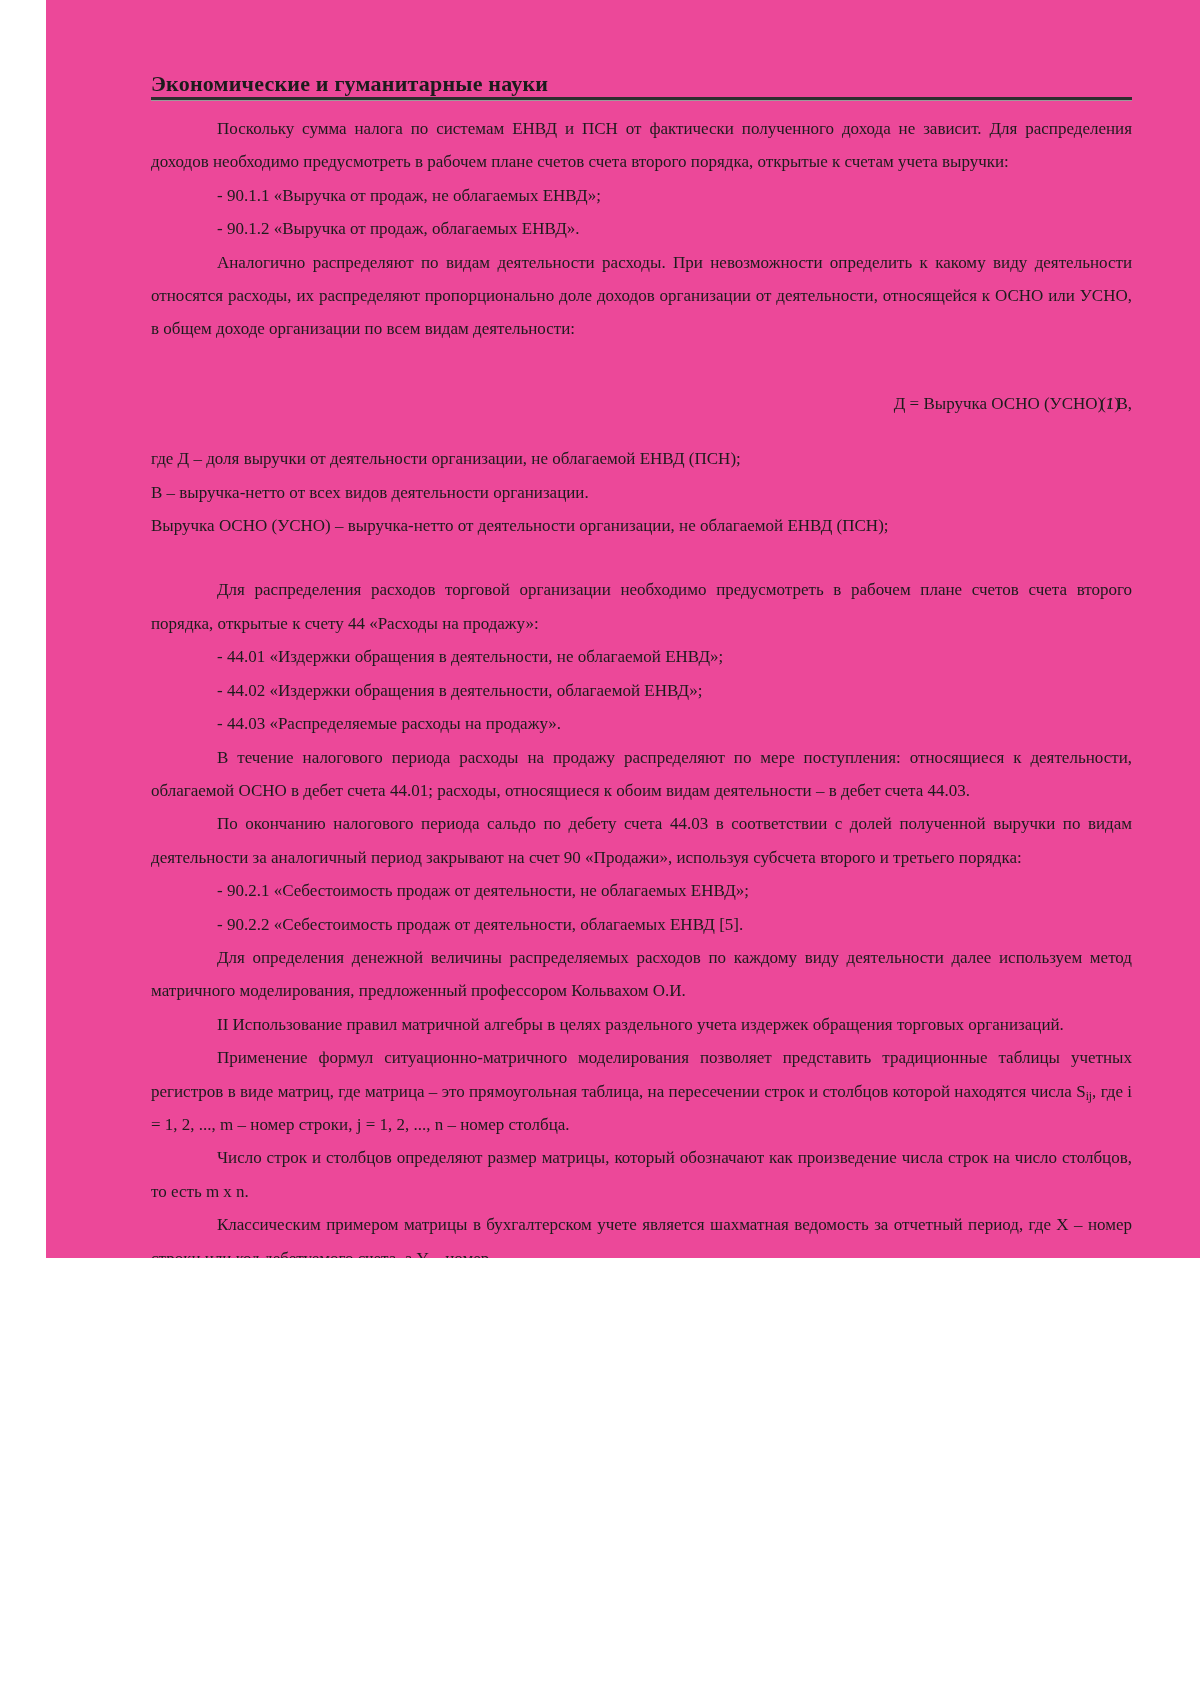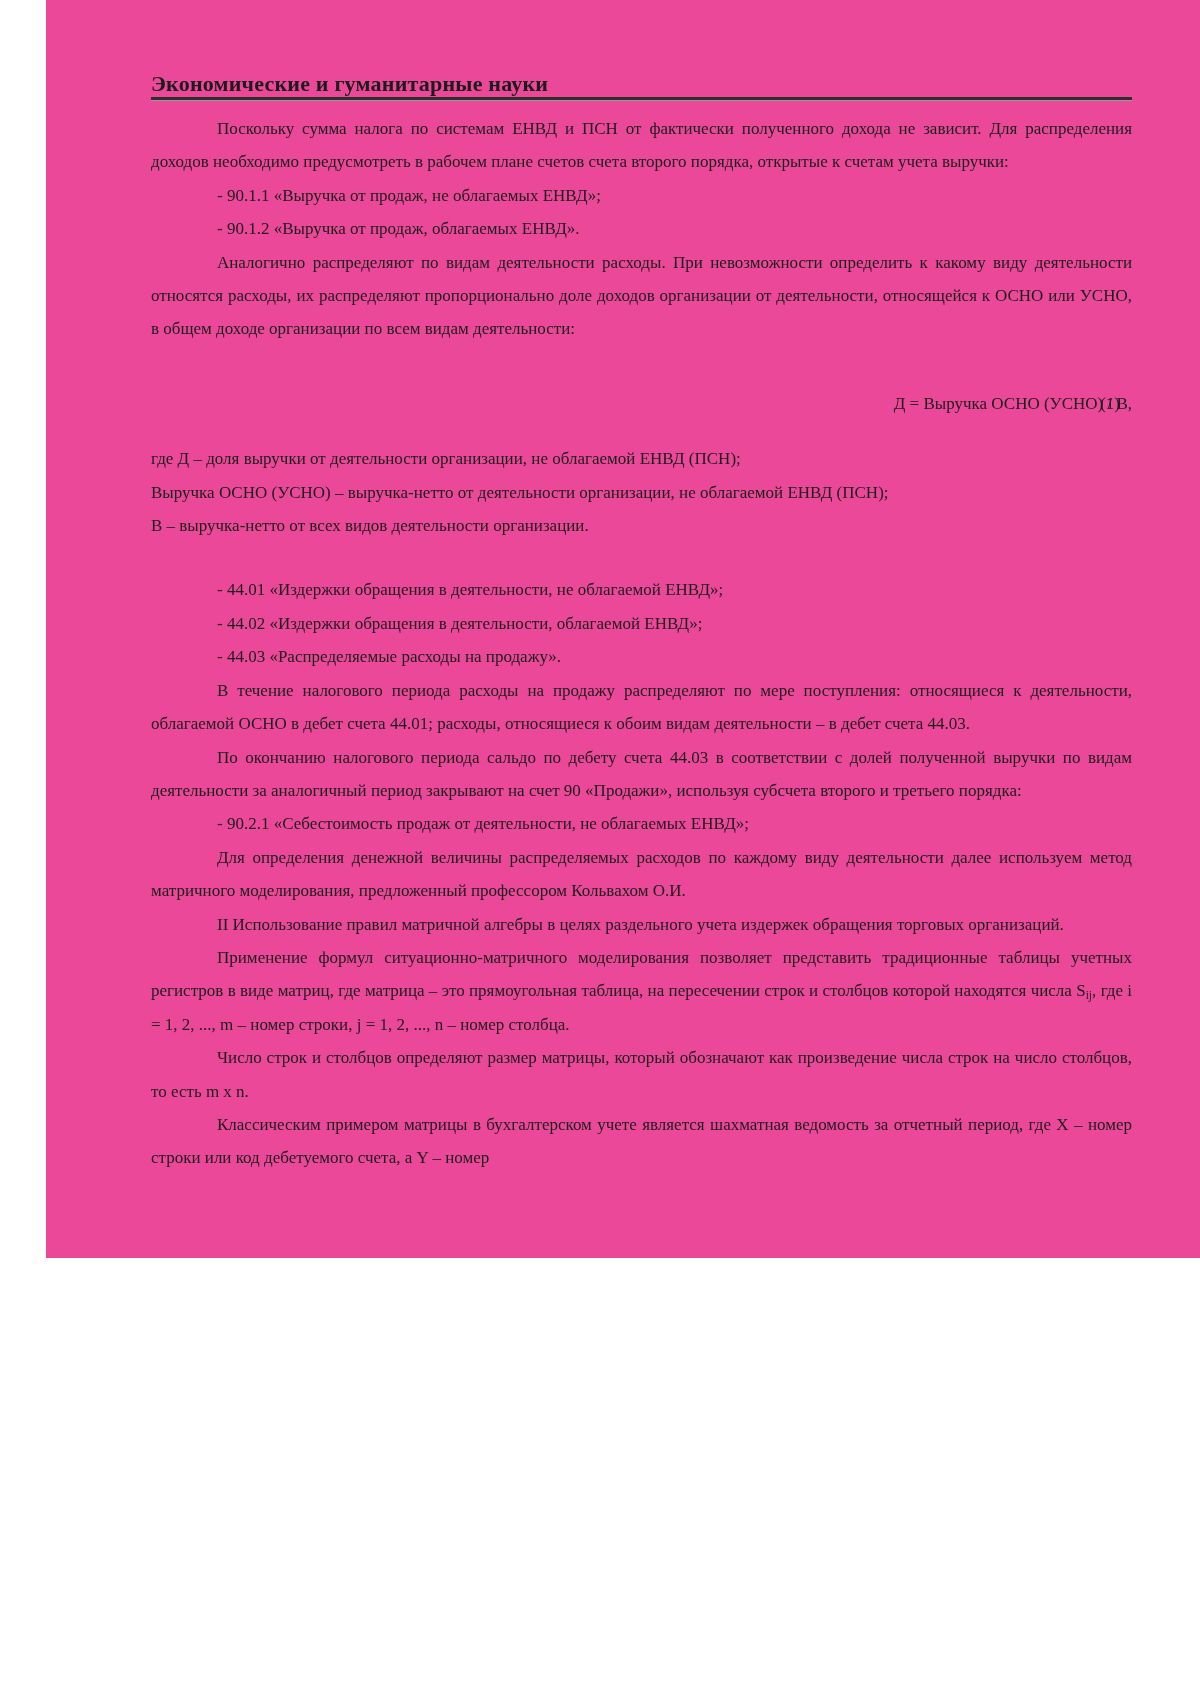"Выручка ОСНО (УСНО) – выручка-нетто" p.no-indent { order: before "В – выручка-нетто от всех" -> after "В – выручка-нетто от всех" }
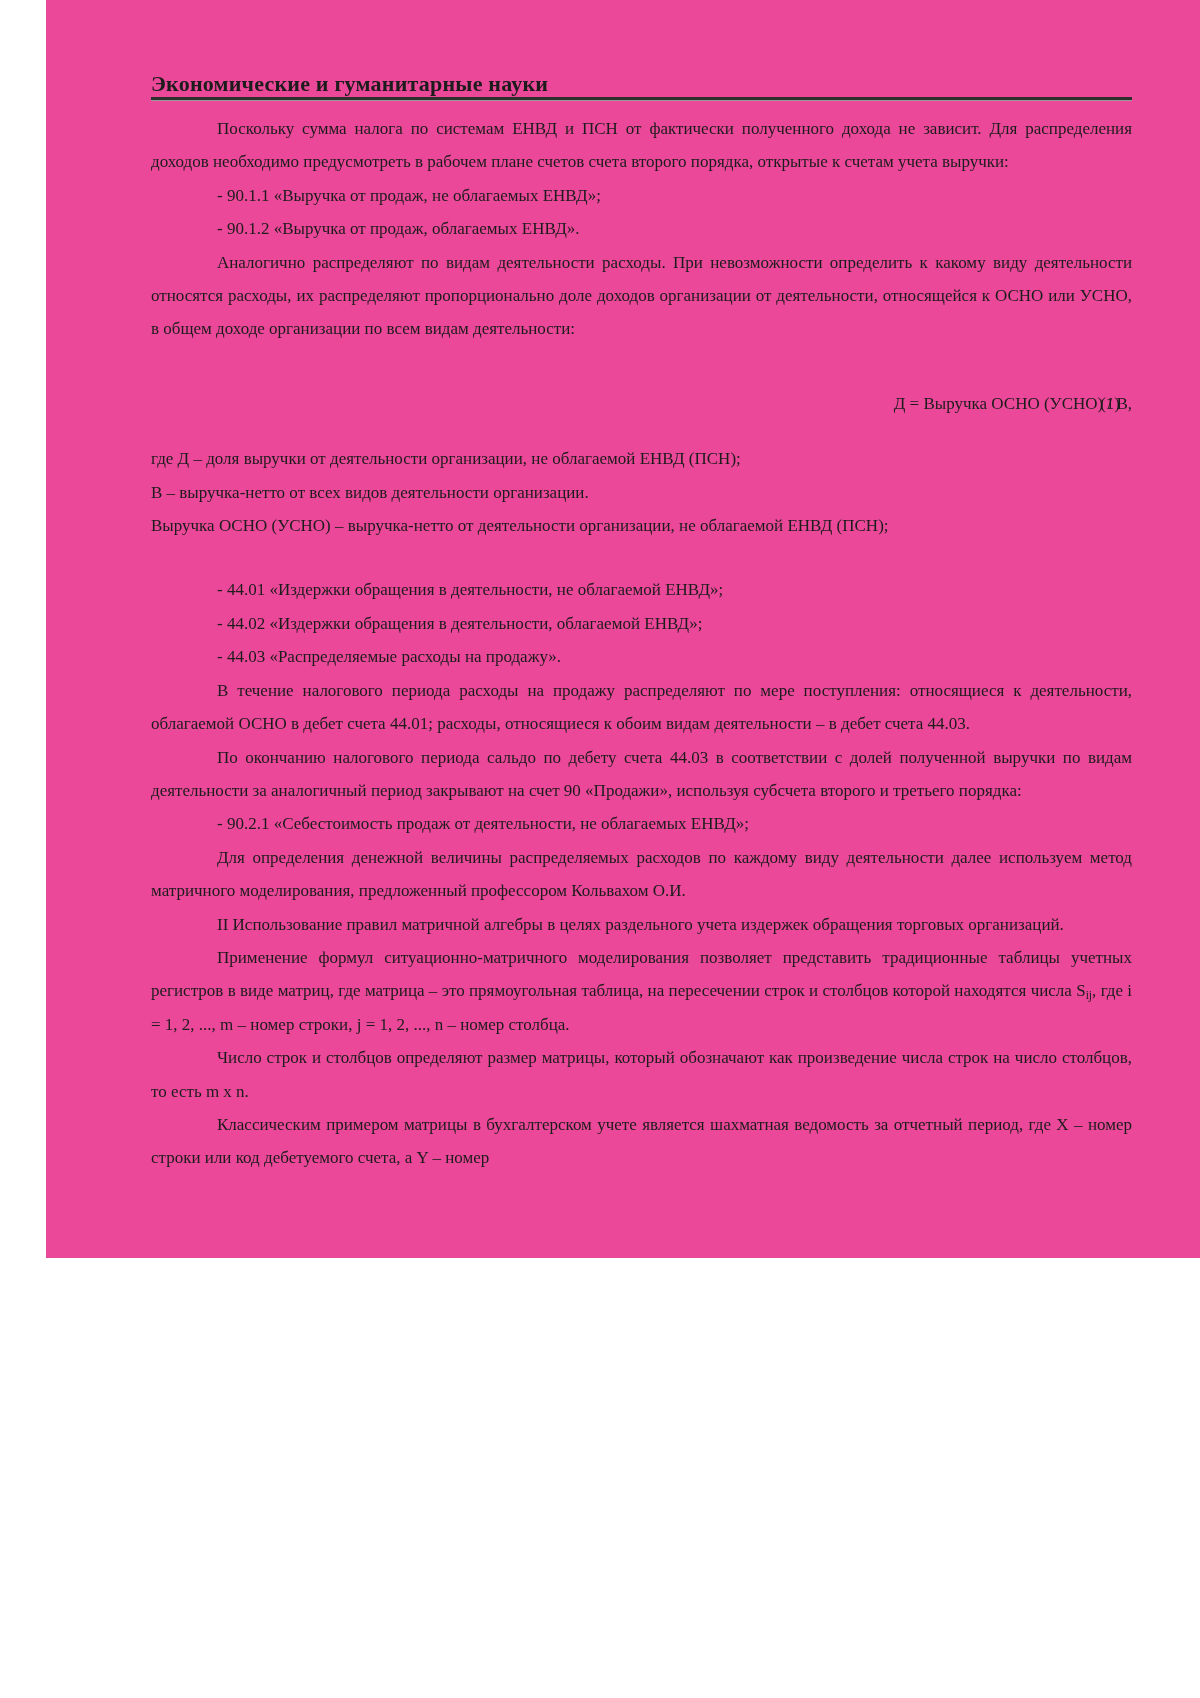"Для распределения расходов торговой" p { html: none -> <p>Для распределения расходов торговой организации необходимо предусмотреть в рабочем плане счетов счета второго порядка, открытые к счету 44 «Расходы на продажу»:</p> }
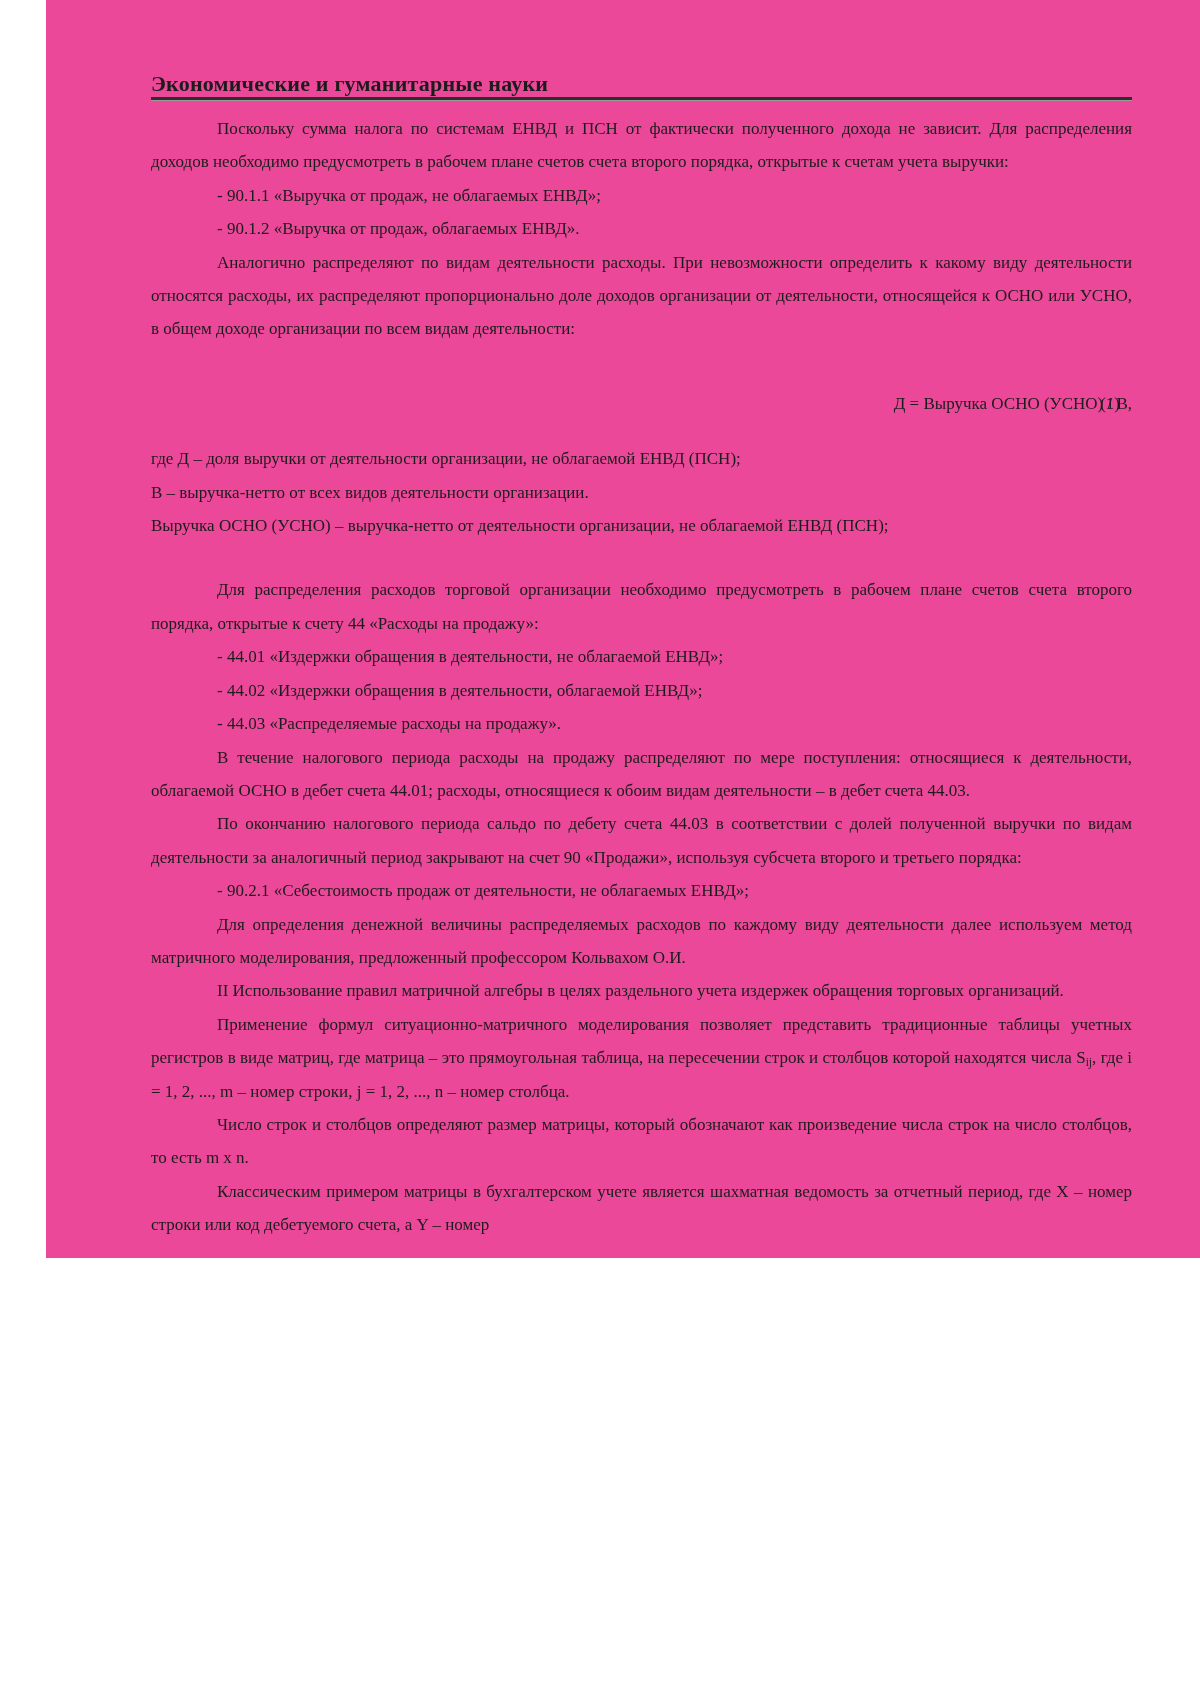"- 90.2.2 «Себестоимость продаж от" p { html: none -> <p>- 90.2.2 «Себестоимость продаж от деятельности, облагаемых ЕНВД [5].</p> }
